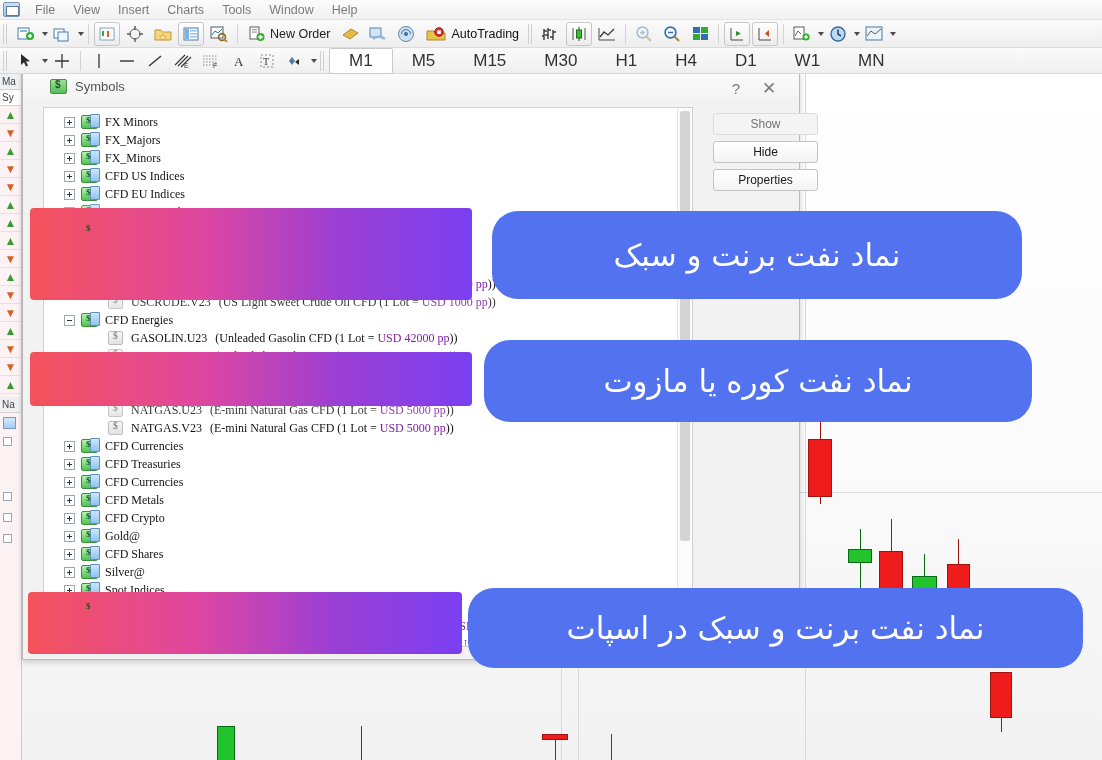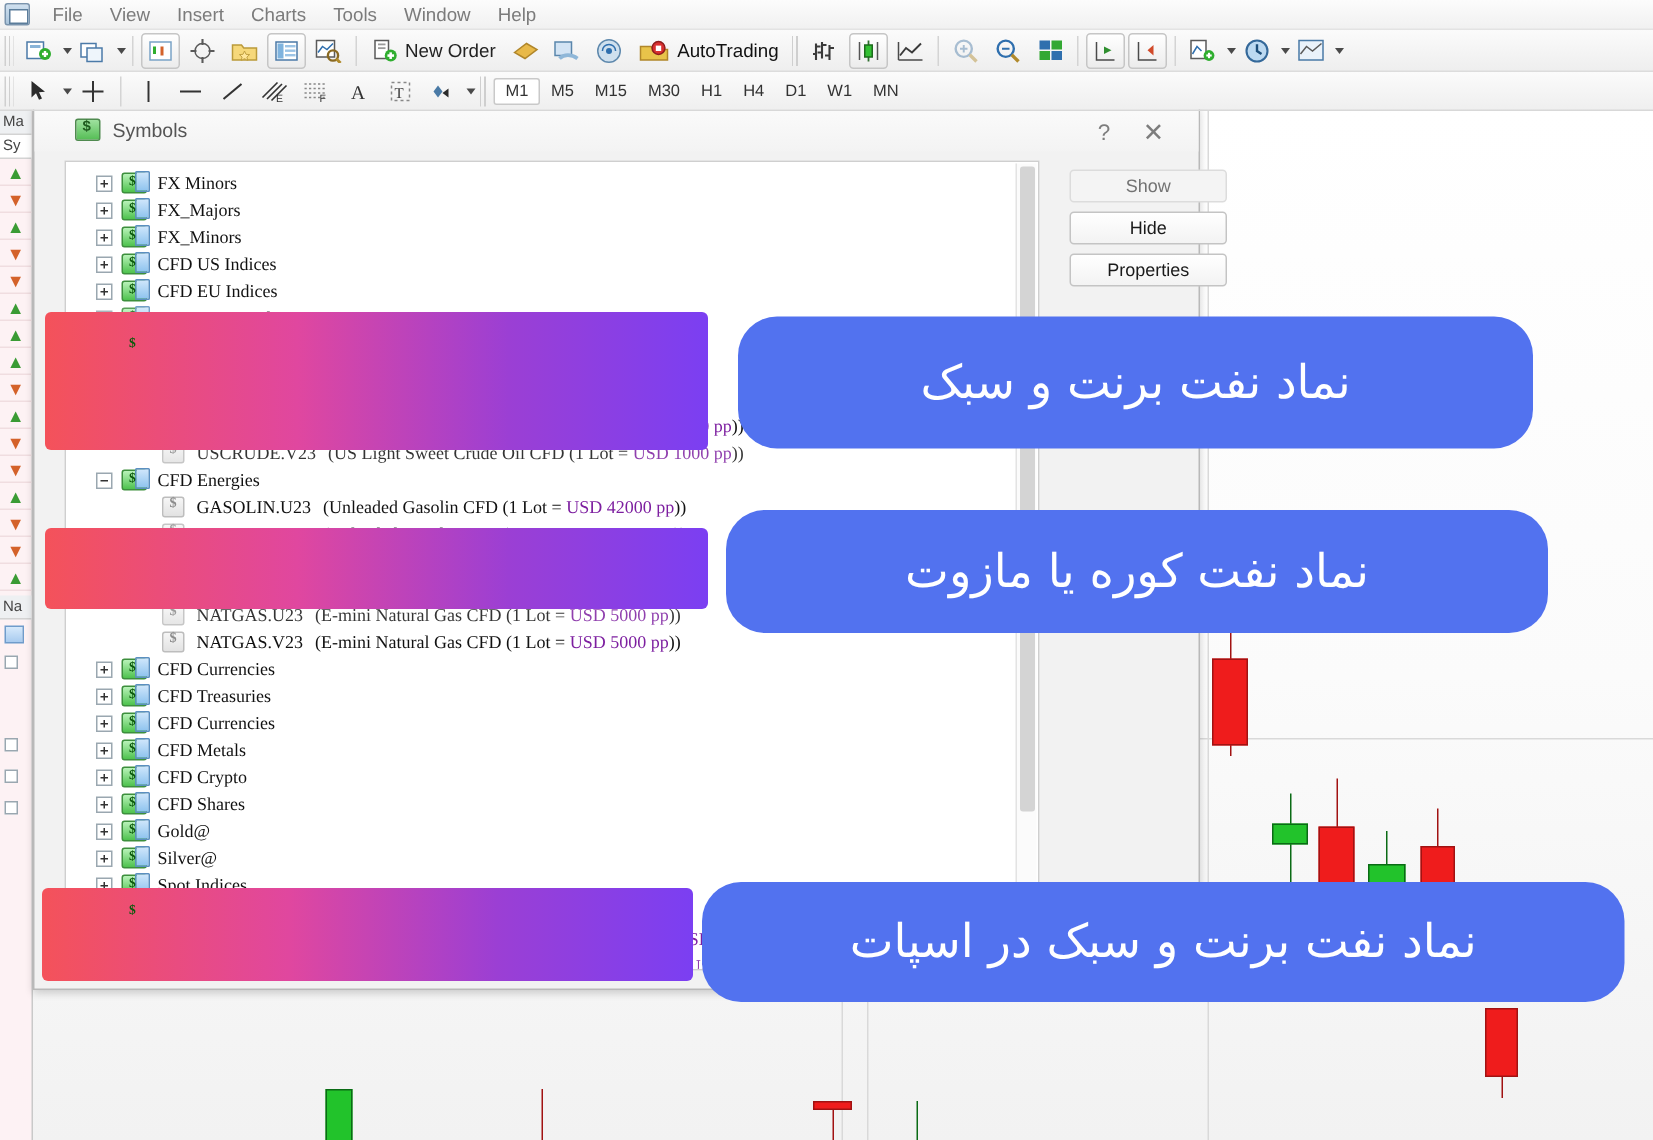"M1" .tf { font-size: 11px -> 17px; padding: 2px 7px -> 2px 19px }
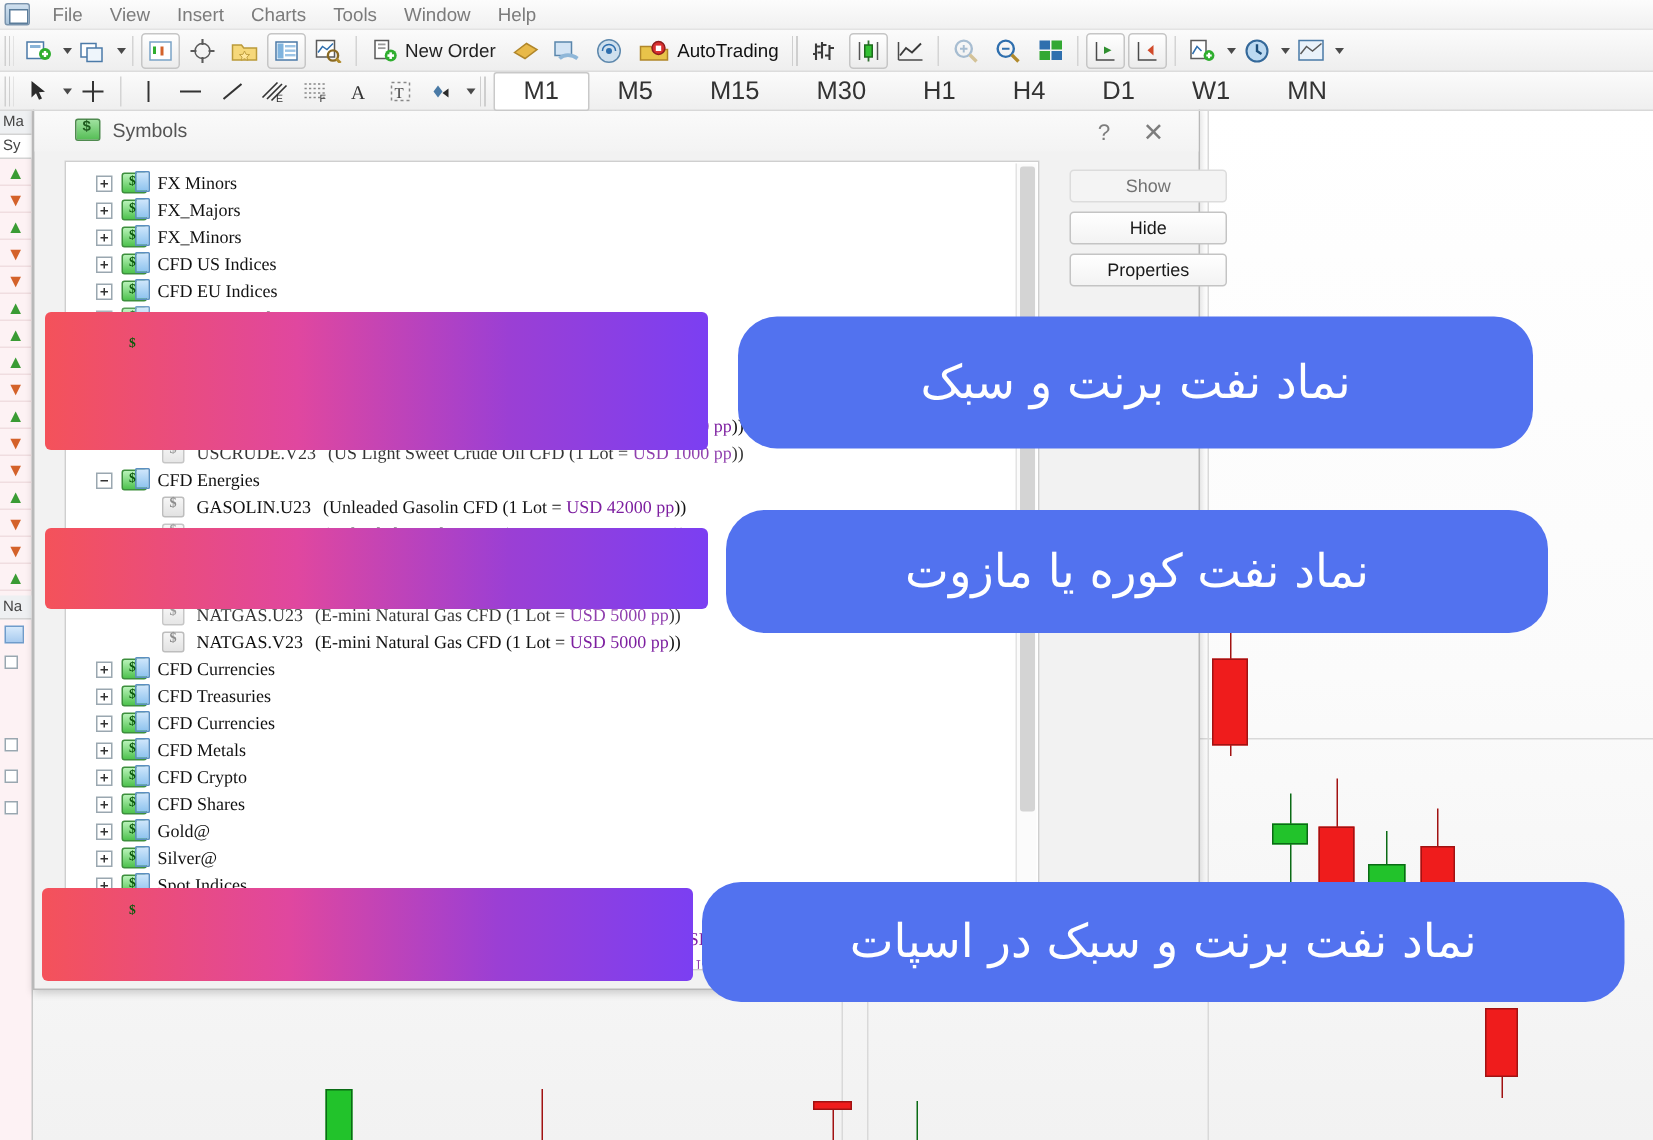"CFD Shares" div.trow { order: before "Gold@" -> after "Gold@" }
